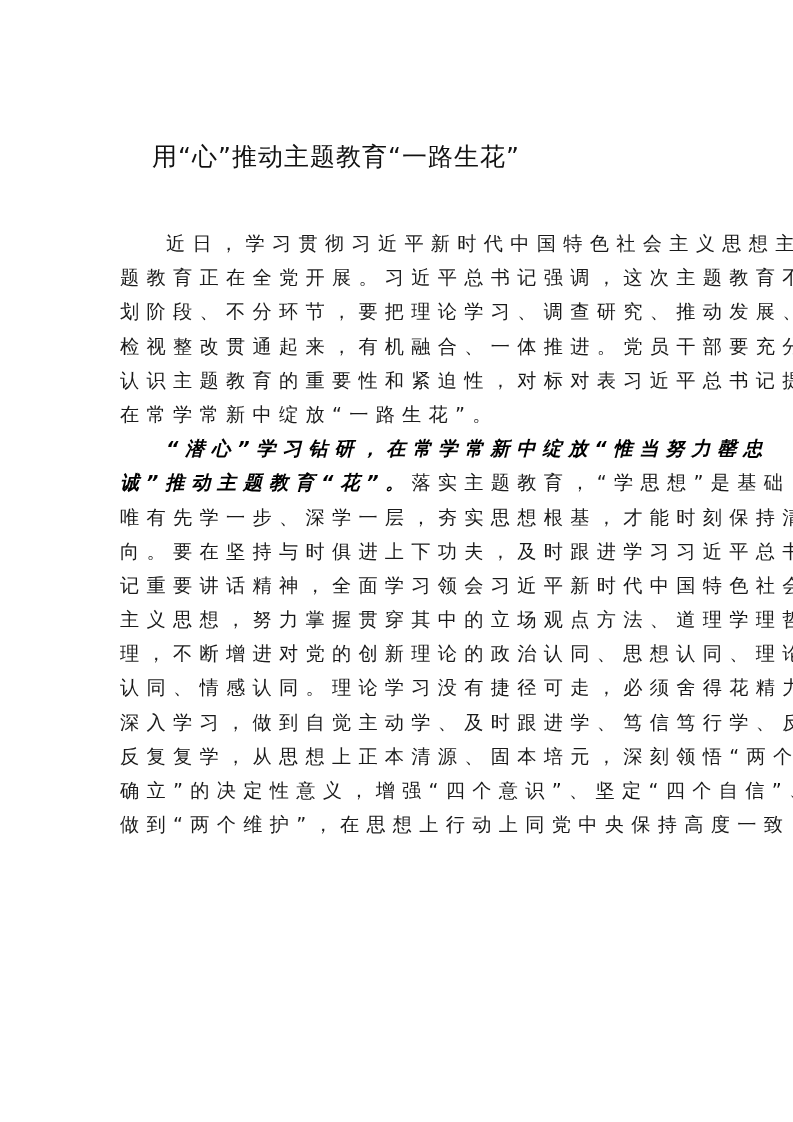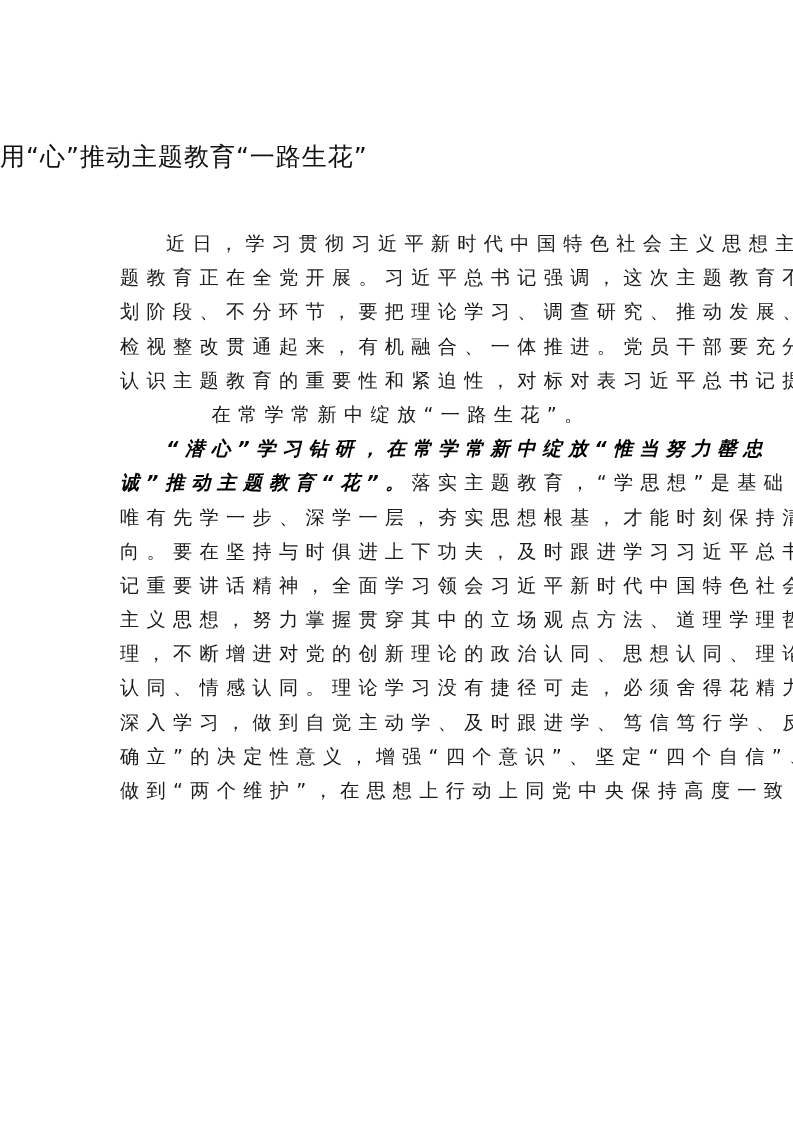"用“心”推动主题教育“一路生花”" .title { text-align: none -> center }
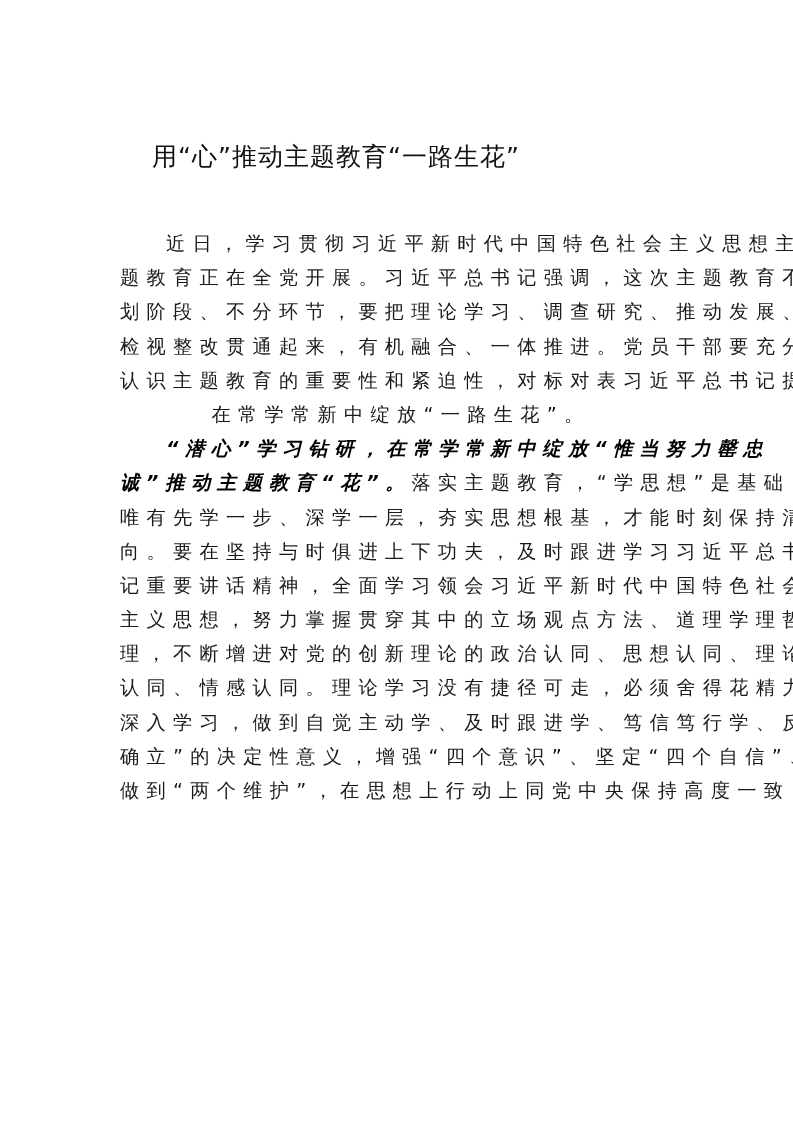"近日，学习贯彻习近平新时代中国特色社会主义思想主" .body { text-align: center -> none }
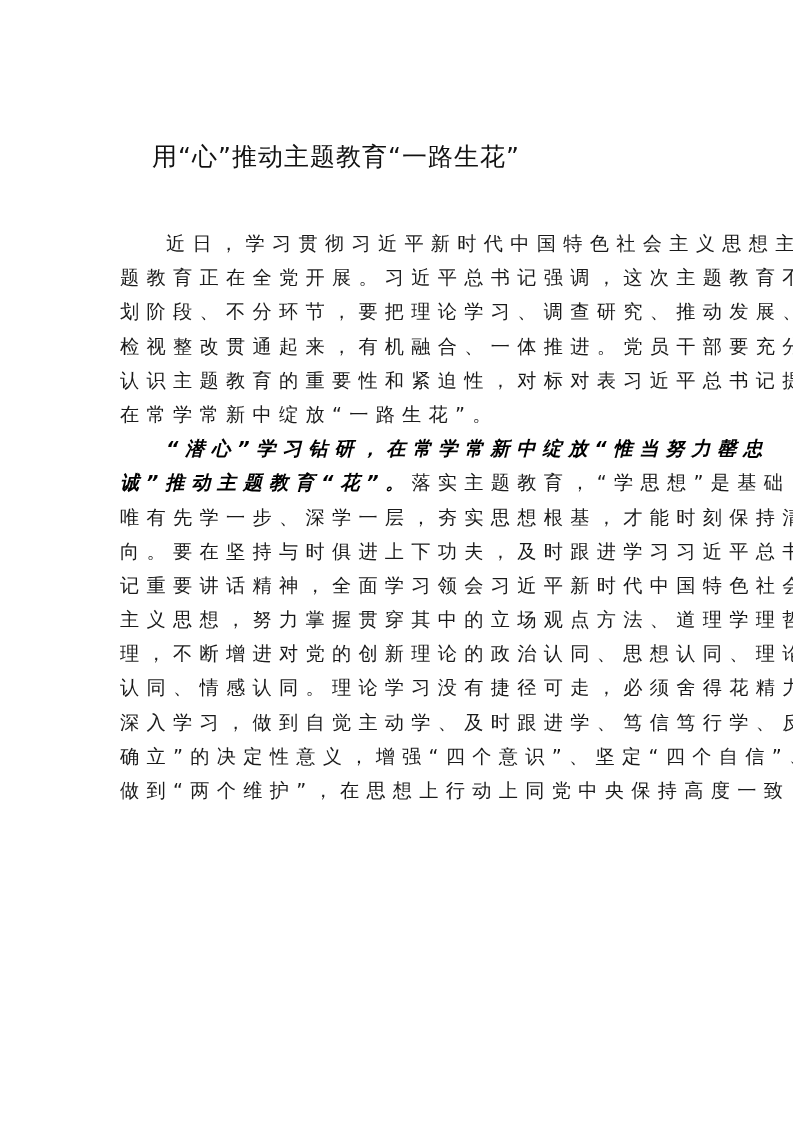"反复复学，从思想上正本清源、固本培元，深刻领悟“两个" div.line { html: none -> <div><span>反复复学，从思想上正本清源、固本培元，深刻领悟“两个</span></div> }
